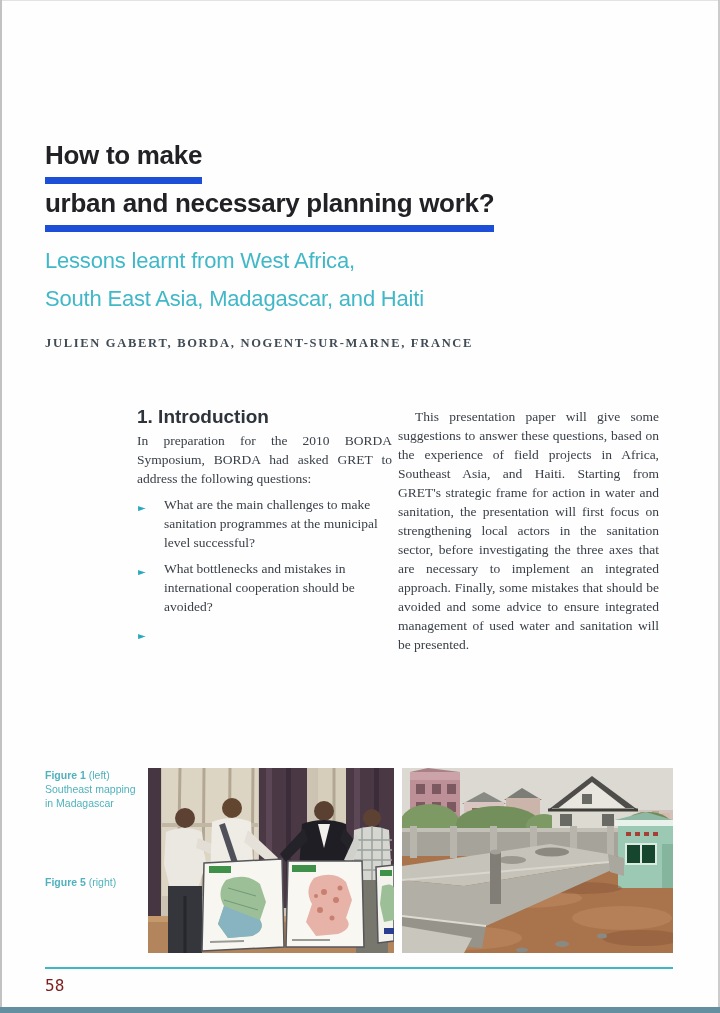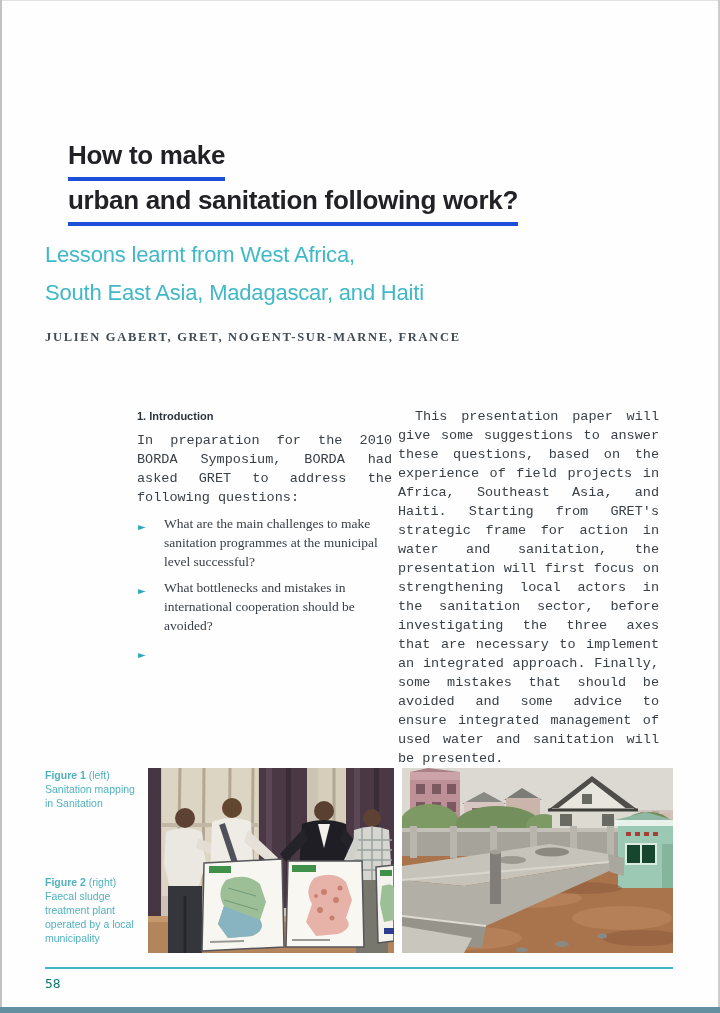"How to make" .t-line { border-bottom: 4px solid #1d4ed8 -> 7px solid #1d4ed8; margin-left: 23px -> none }
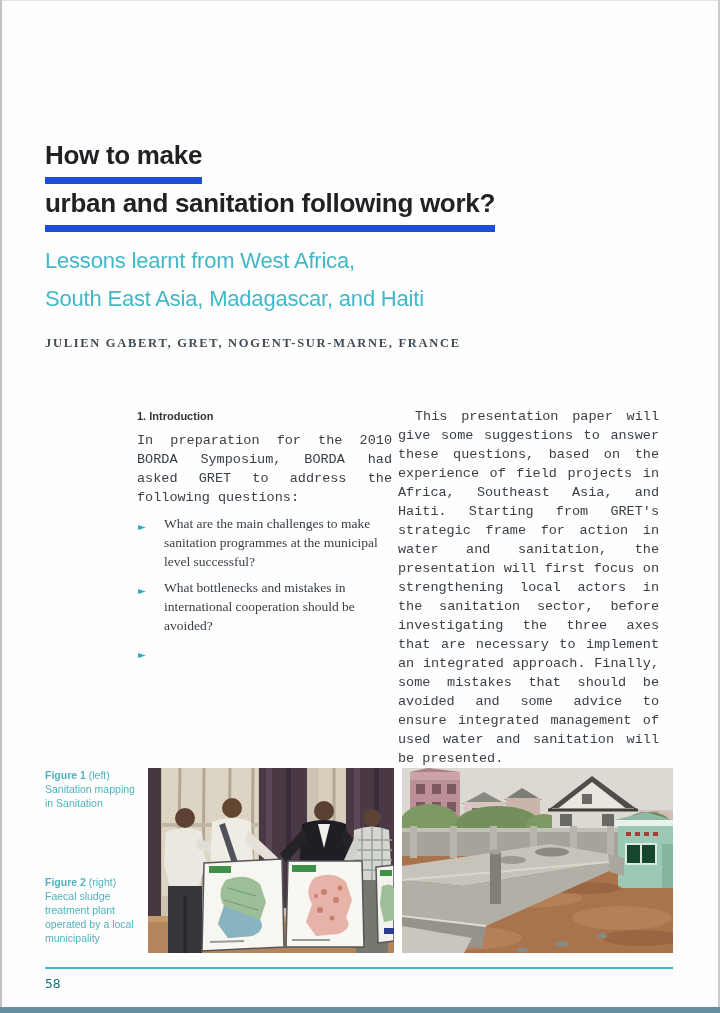"urban and sanitation following work?" span.t-line { text: sanitation following -> necessary planning }
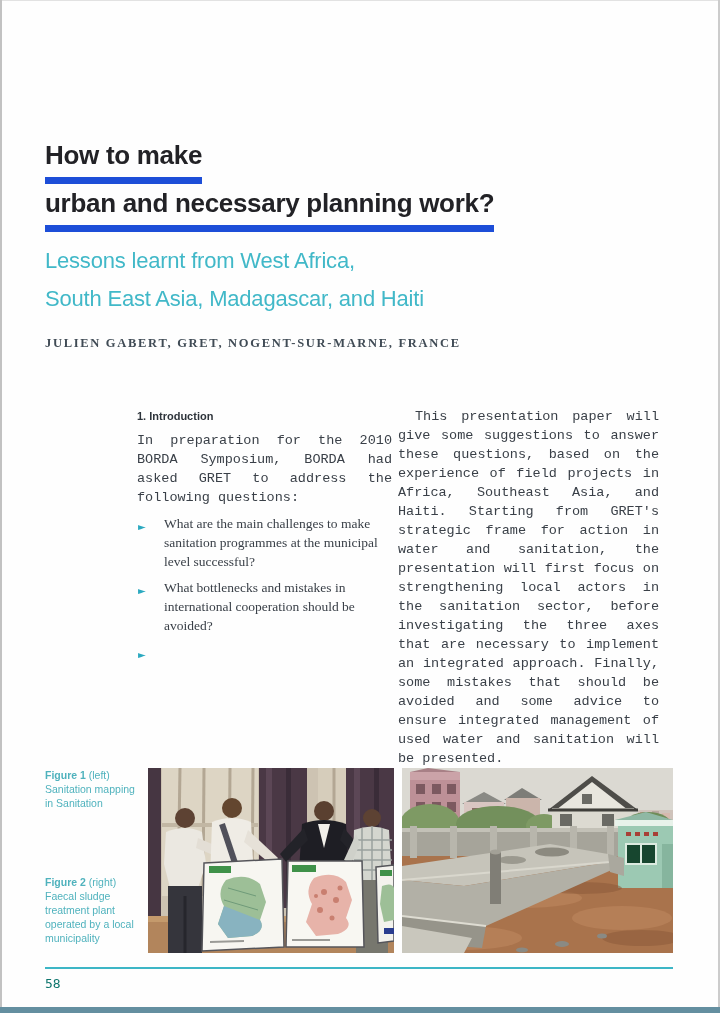"JULIEN GABERT, GRET, NOGENT-SUR-MARNE," div.author { text: GRET -> BORDA }
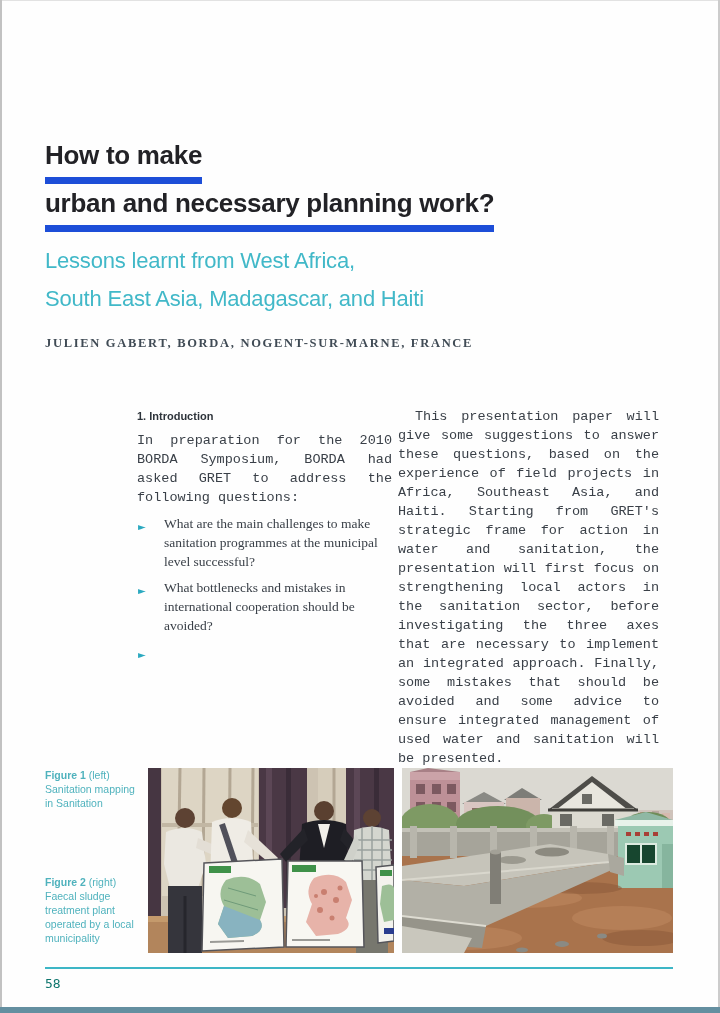"1. Introduction" .col h3 { font-size: 11px -> 19px }
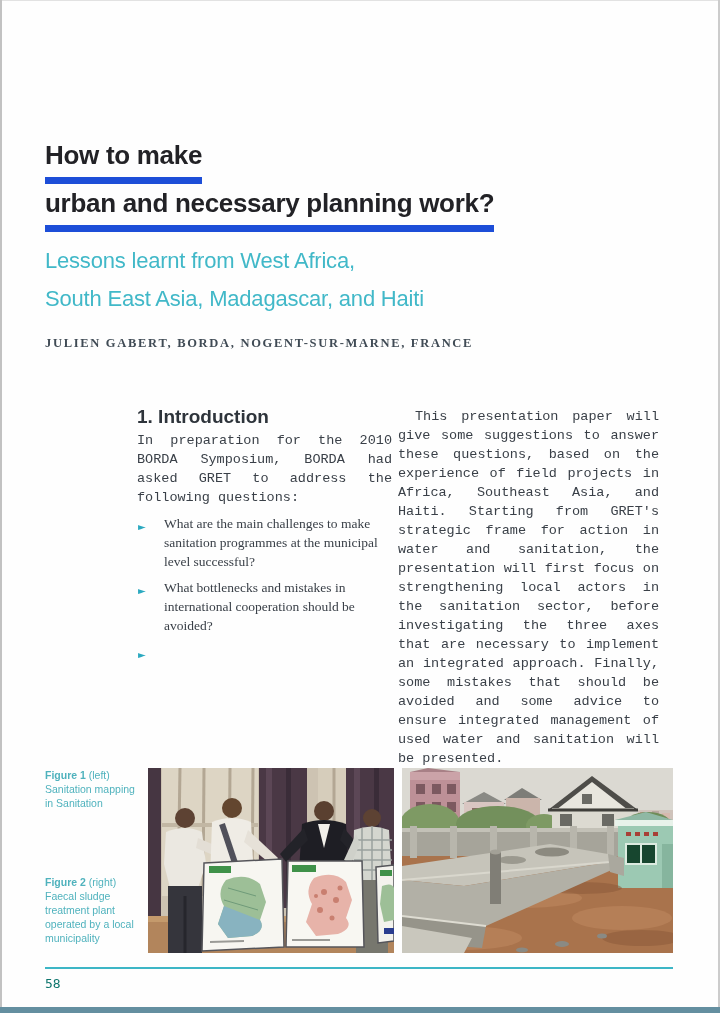"This presentation paper will give" .just { font-family: Liberation Mono, monospace -> none }
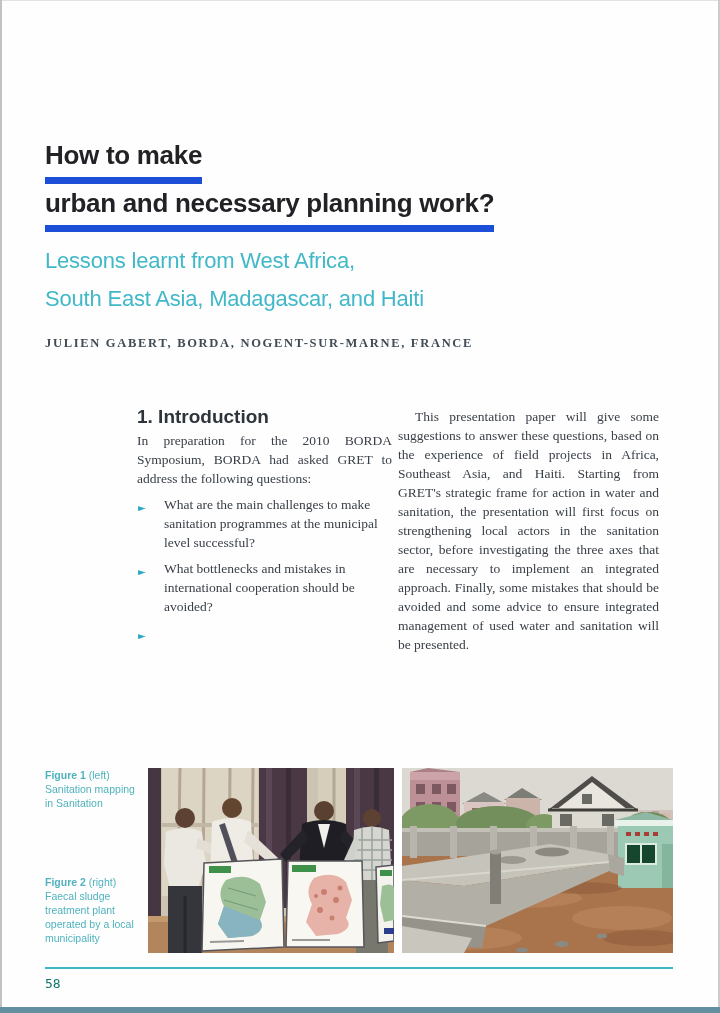"Sanitation mapping in Sanitation" div { text: Sanitation mapping in Sanitation -> Southeast mapping in Madagascar }
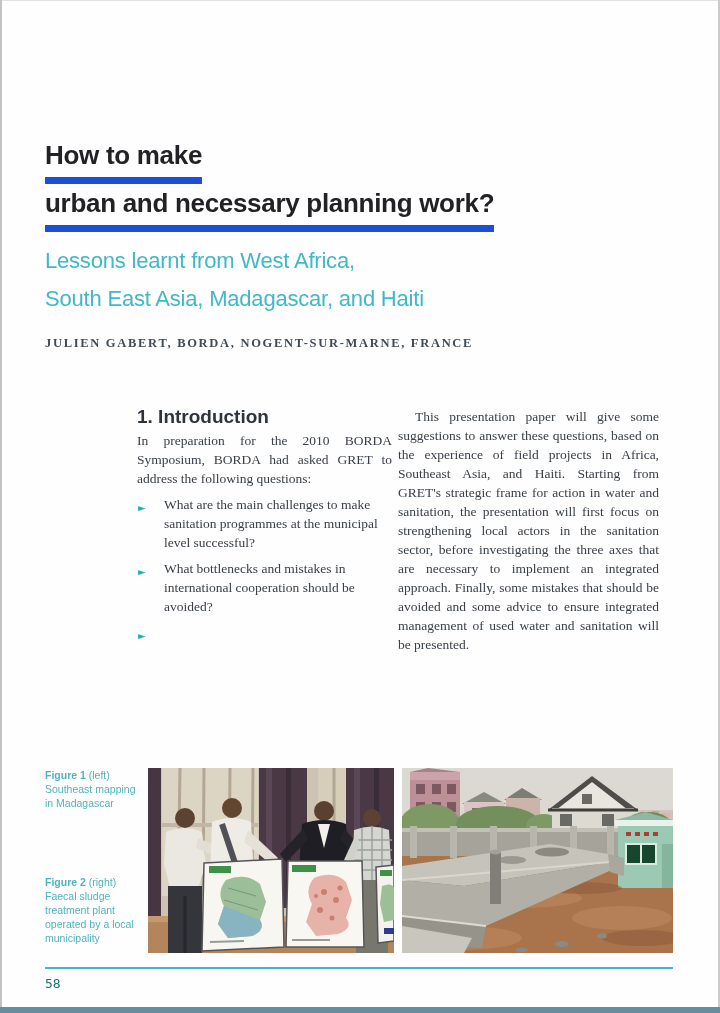"Figure 2" b { text: 2 -> 5 }
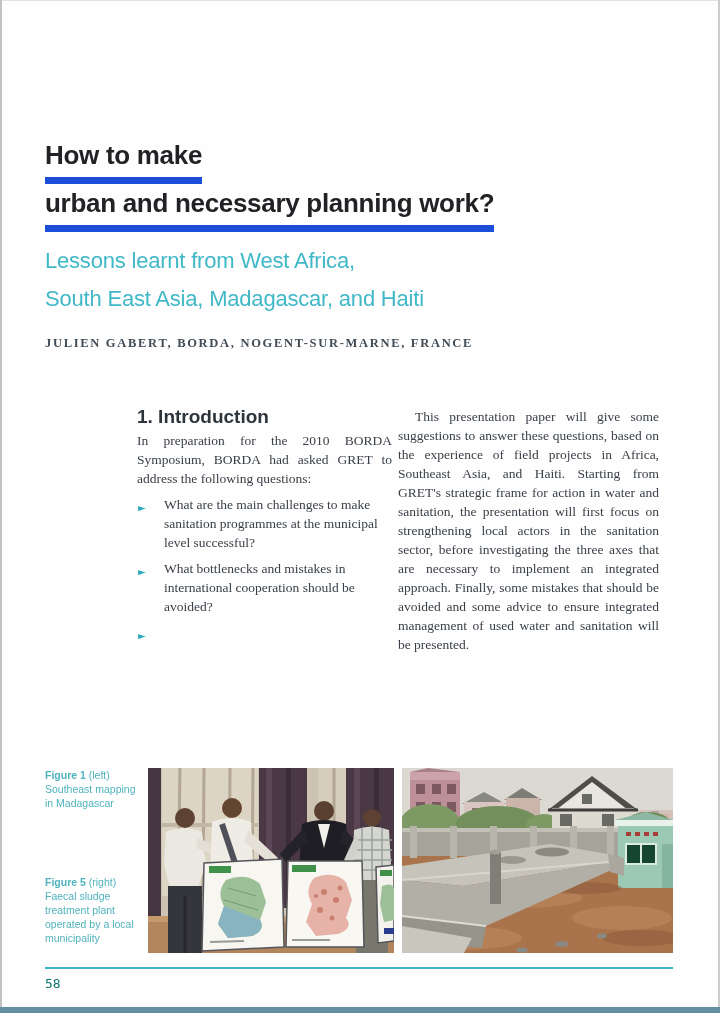"Faecal sludge treatment plant operated" div { html: <div>Faecal sludge treatment plant operated by a local municipality</div> -> none }
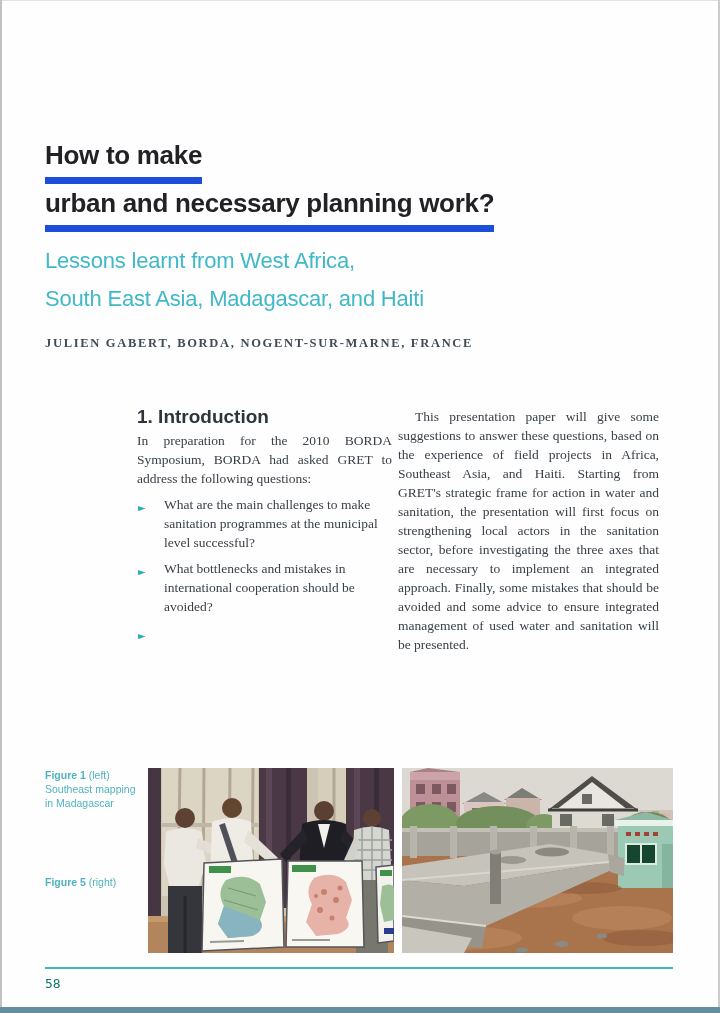"58" .page-number { color: #0f766e -> #7f1d1d; font-size: 13px -> 16px }
